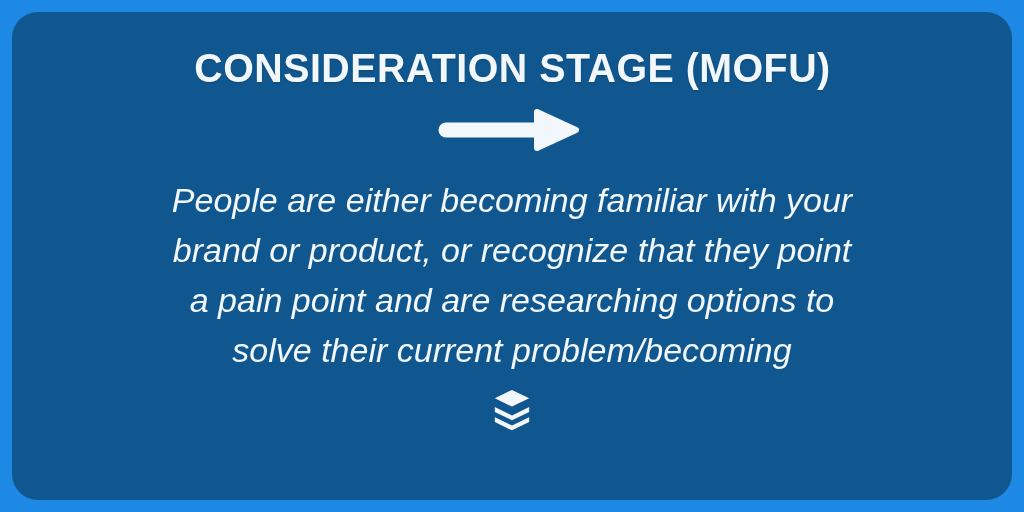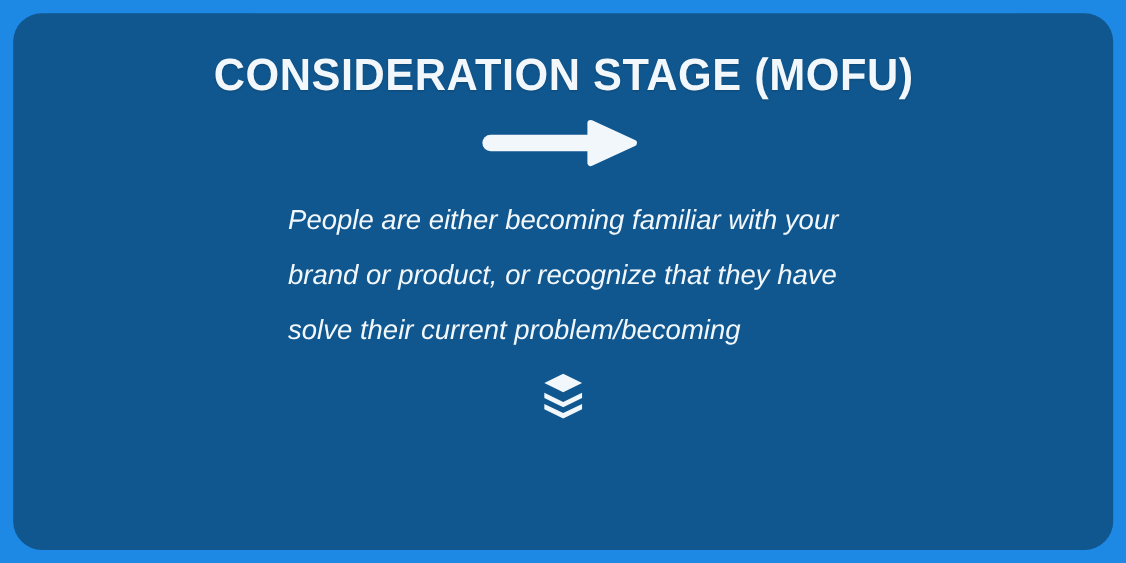"CONSIDERATION STAGE (MOFU)" .panel { text-align: none -> center }
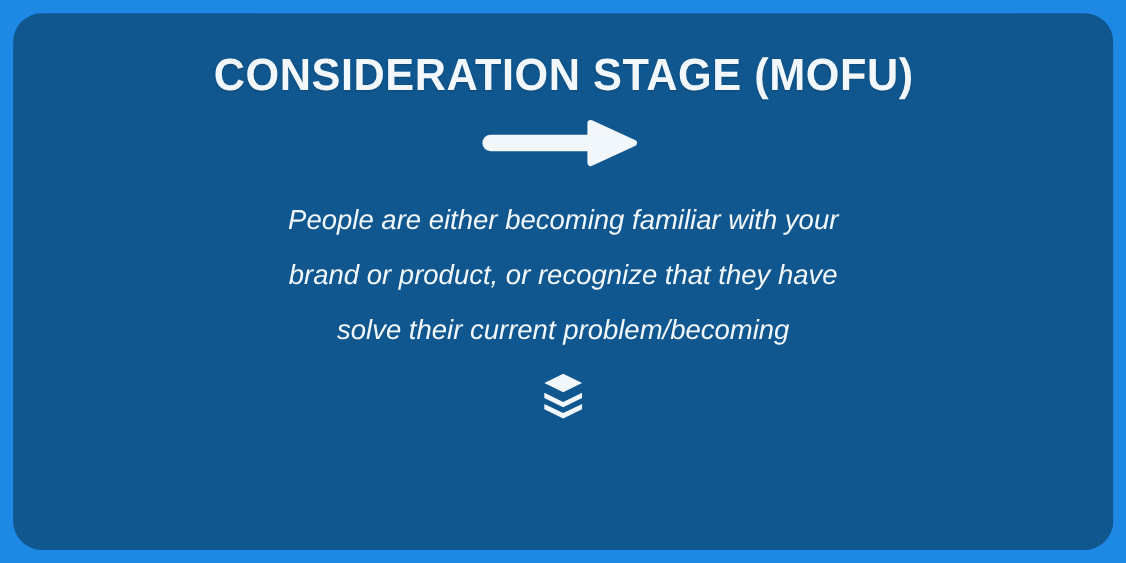"People are either becoming familiar" .desc { font-size: 25px -> 34px }
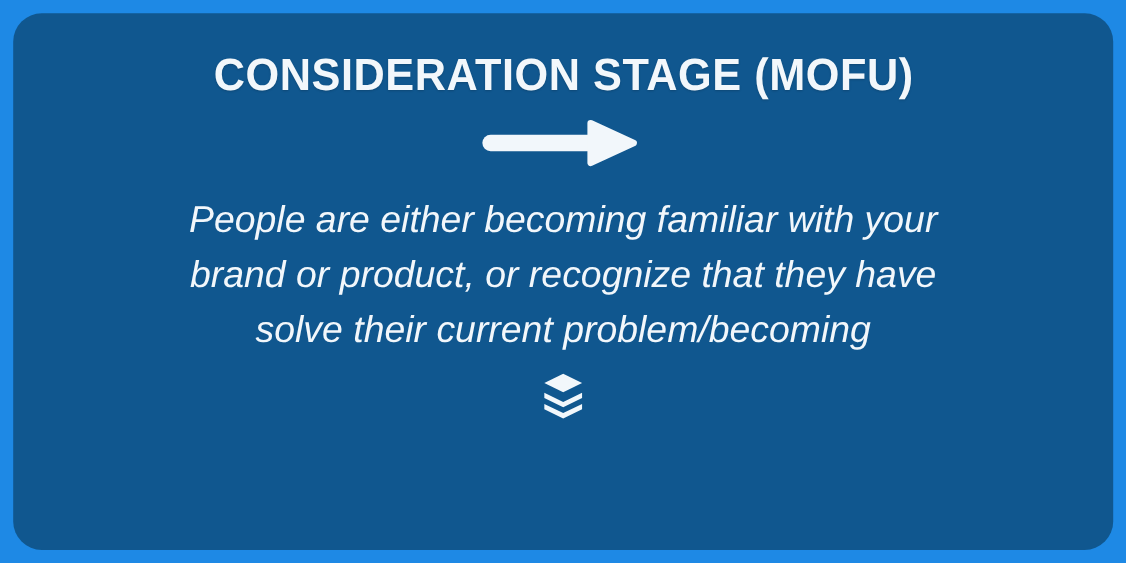"brand or product, or recognize" span { text: have -> point }
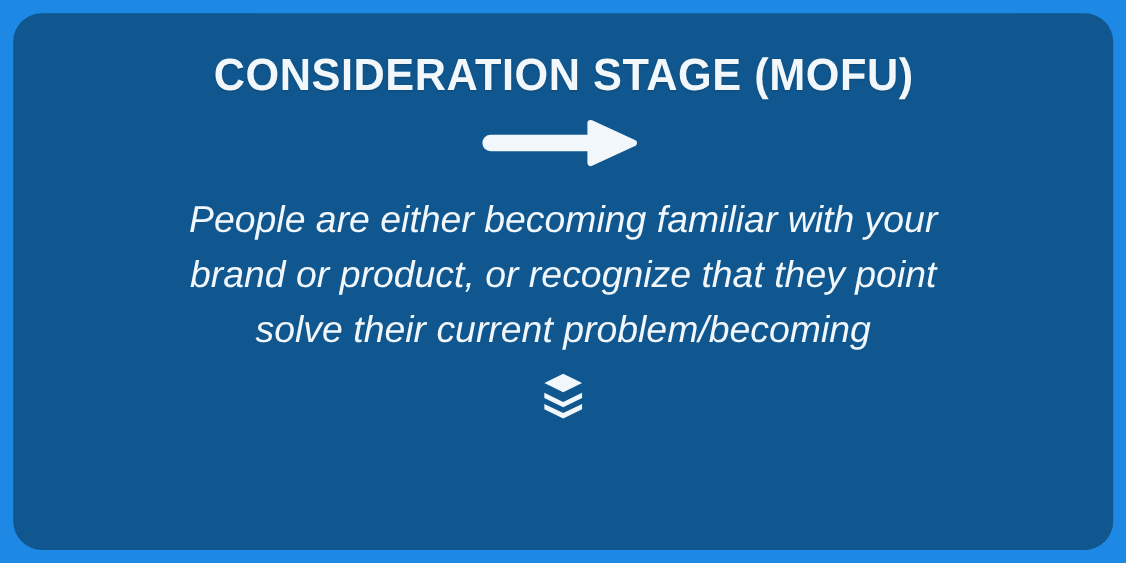"a pain point and are" span { html: none -> <span>a pain point and are researching options to</span> }
